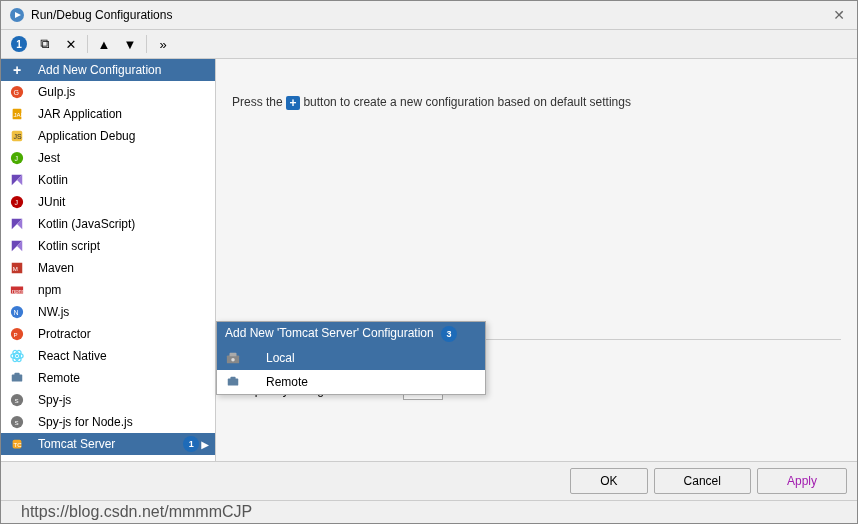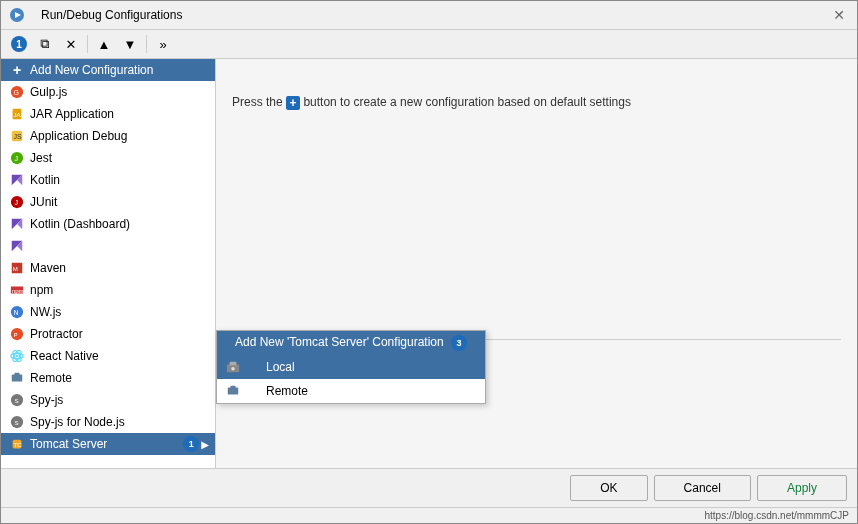"Run/Debug Configurations" .title-bar-left { gap: 16px -> 6px }
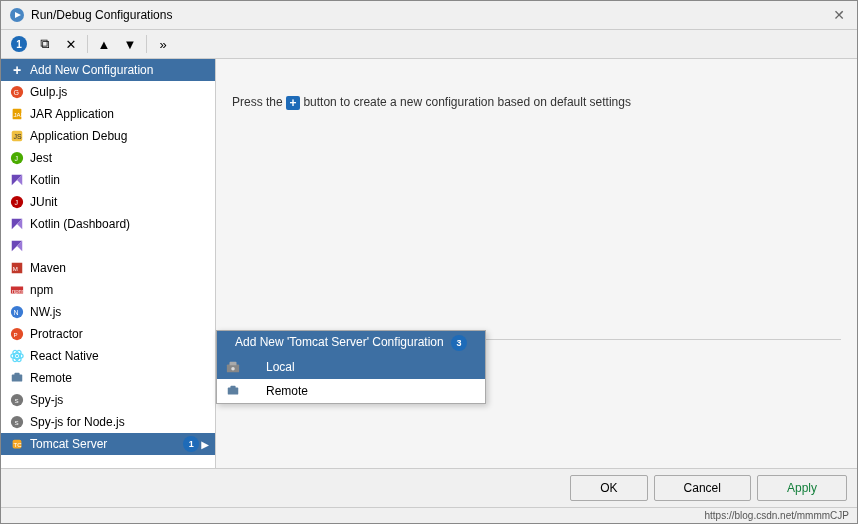"Add New Configuration" .item-label { margin-left: none -> 8px }
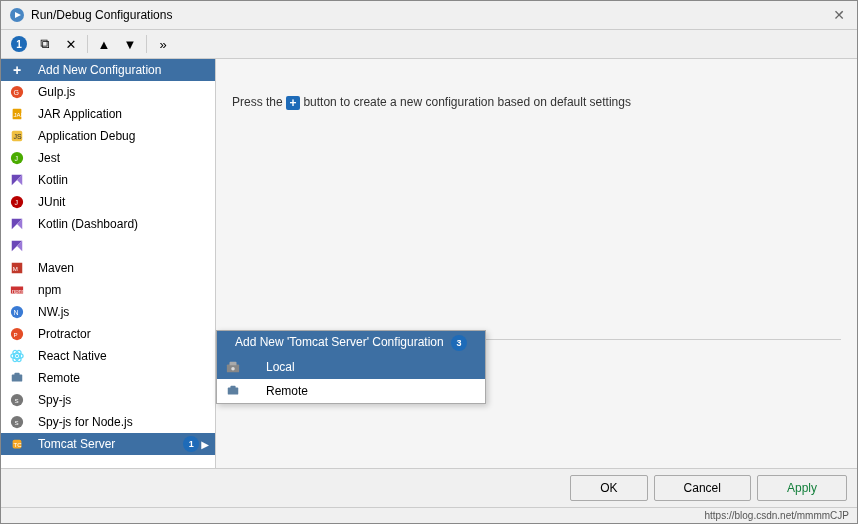"Kotlin (Dashboard)" span.item-label { text: Dashboard -> JavaScript }
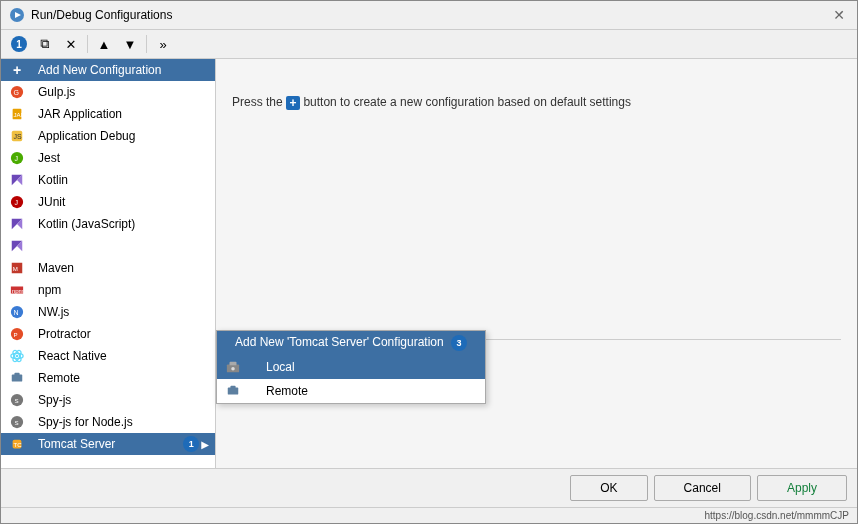"Kotlin script" span.item-label { html: none -> <span>Kotlin script</span> }
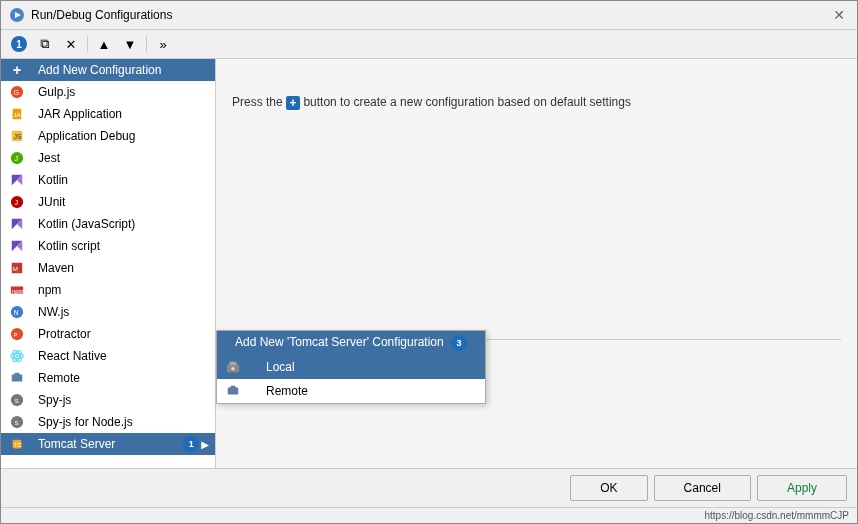"Add New 'Tomcat Server' Configuration" .dropdown-popup { text-align: center -> none; top: 329px -> 320px }
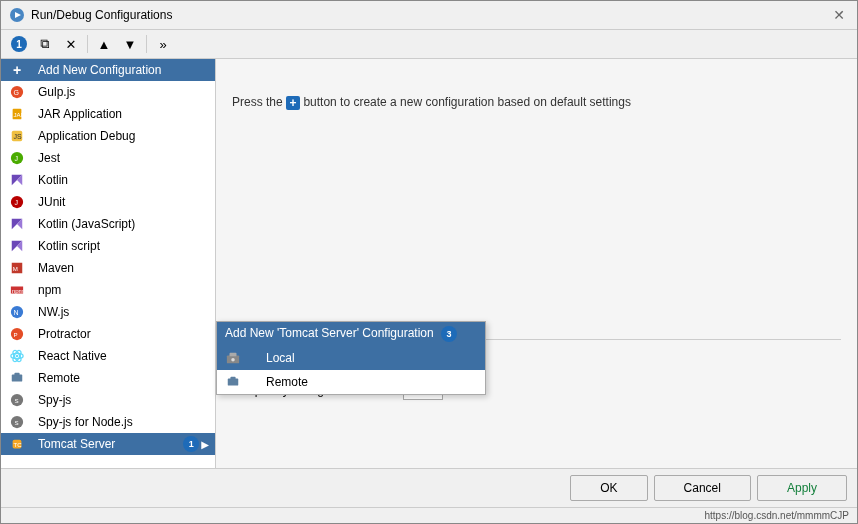"Apply" .dialog-btn.disabled { color: #15803d -> #a21caf }
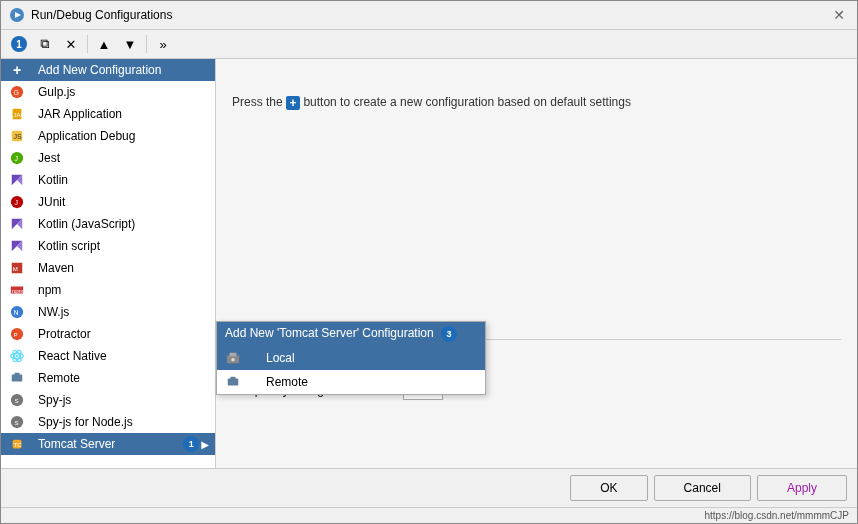"https://blog.csdn.net/mmmmCJP" .status-bar { font-size: 10px -> 16px; justify-content: flex-end -> none; padding: 2px 8px -> 2px 20px }
